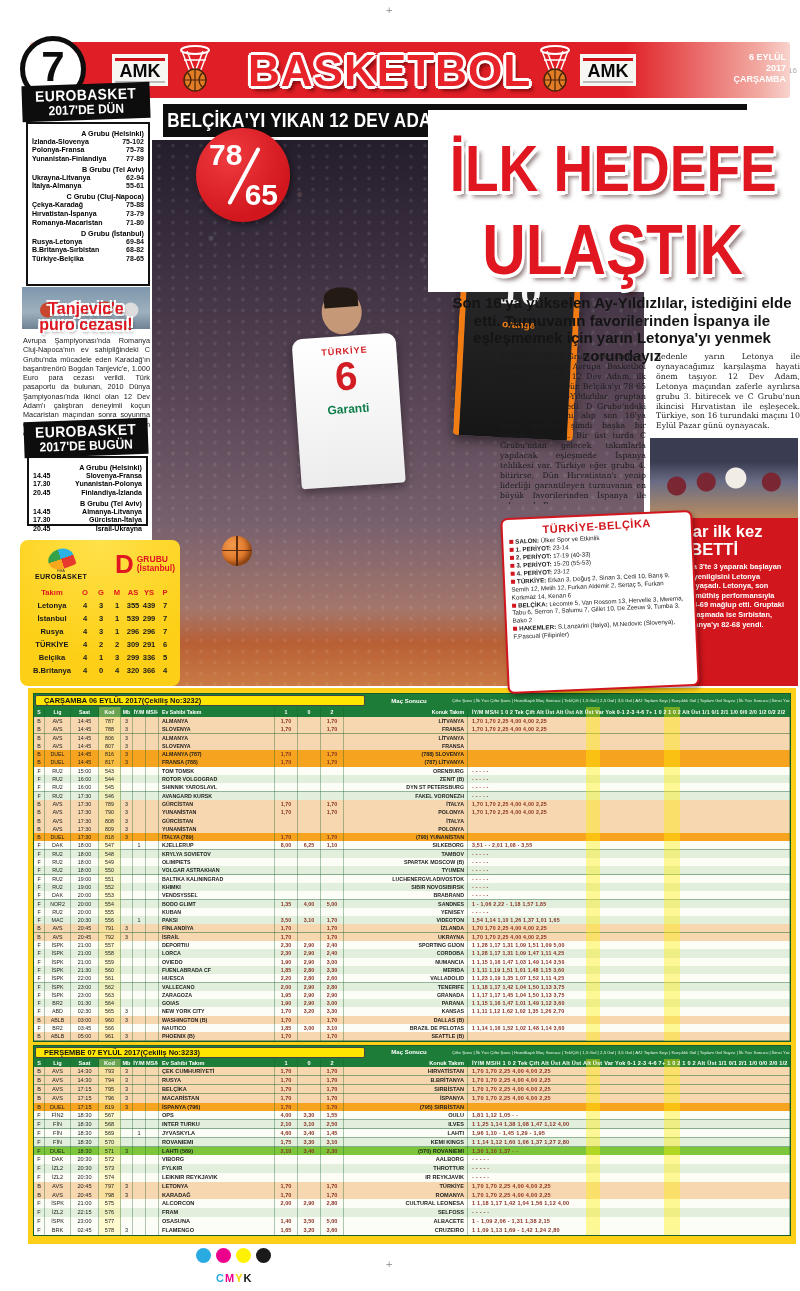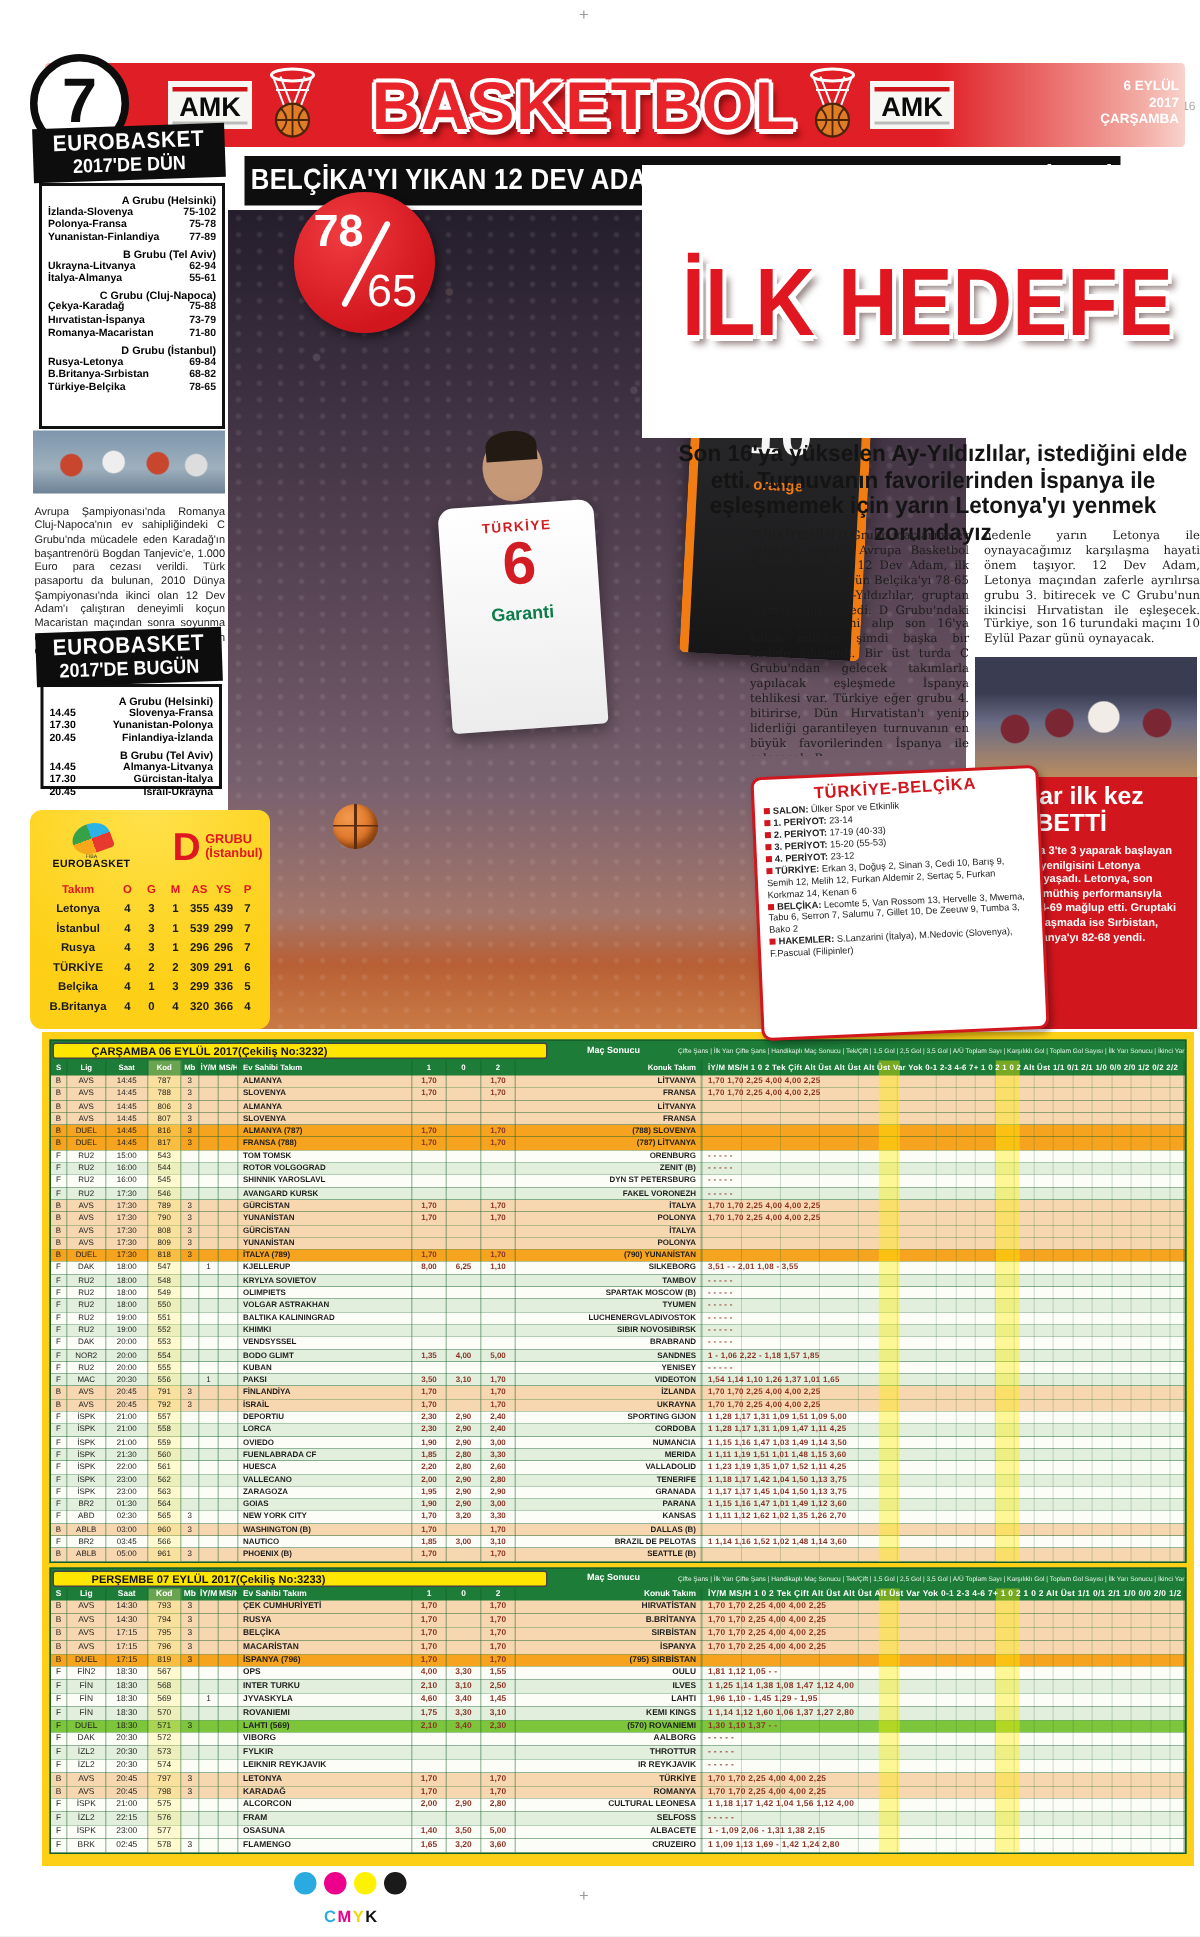"65" .badge .n2 { font-weight: 400 -> 700 }
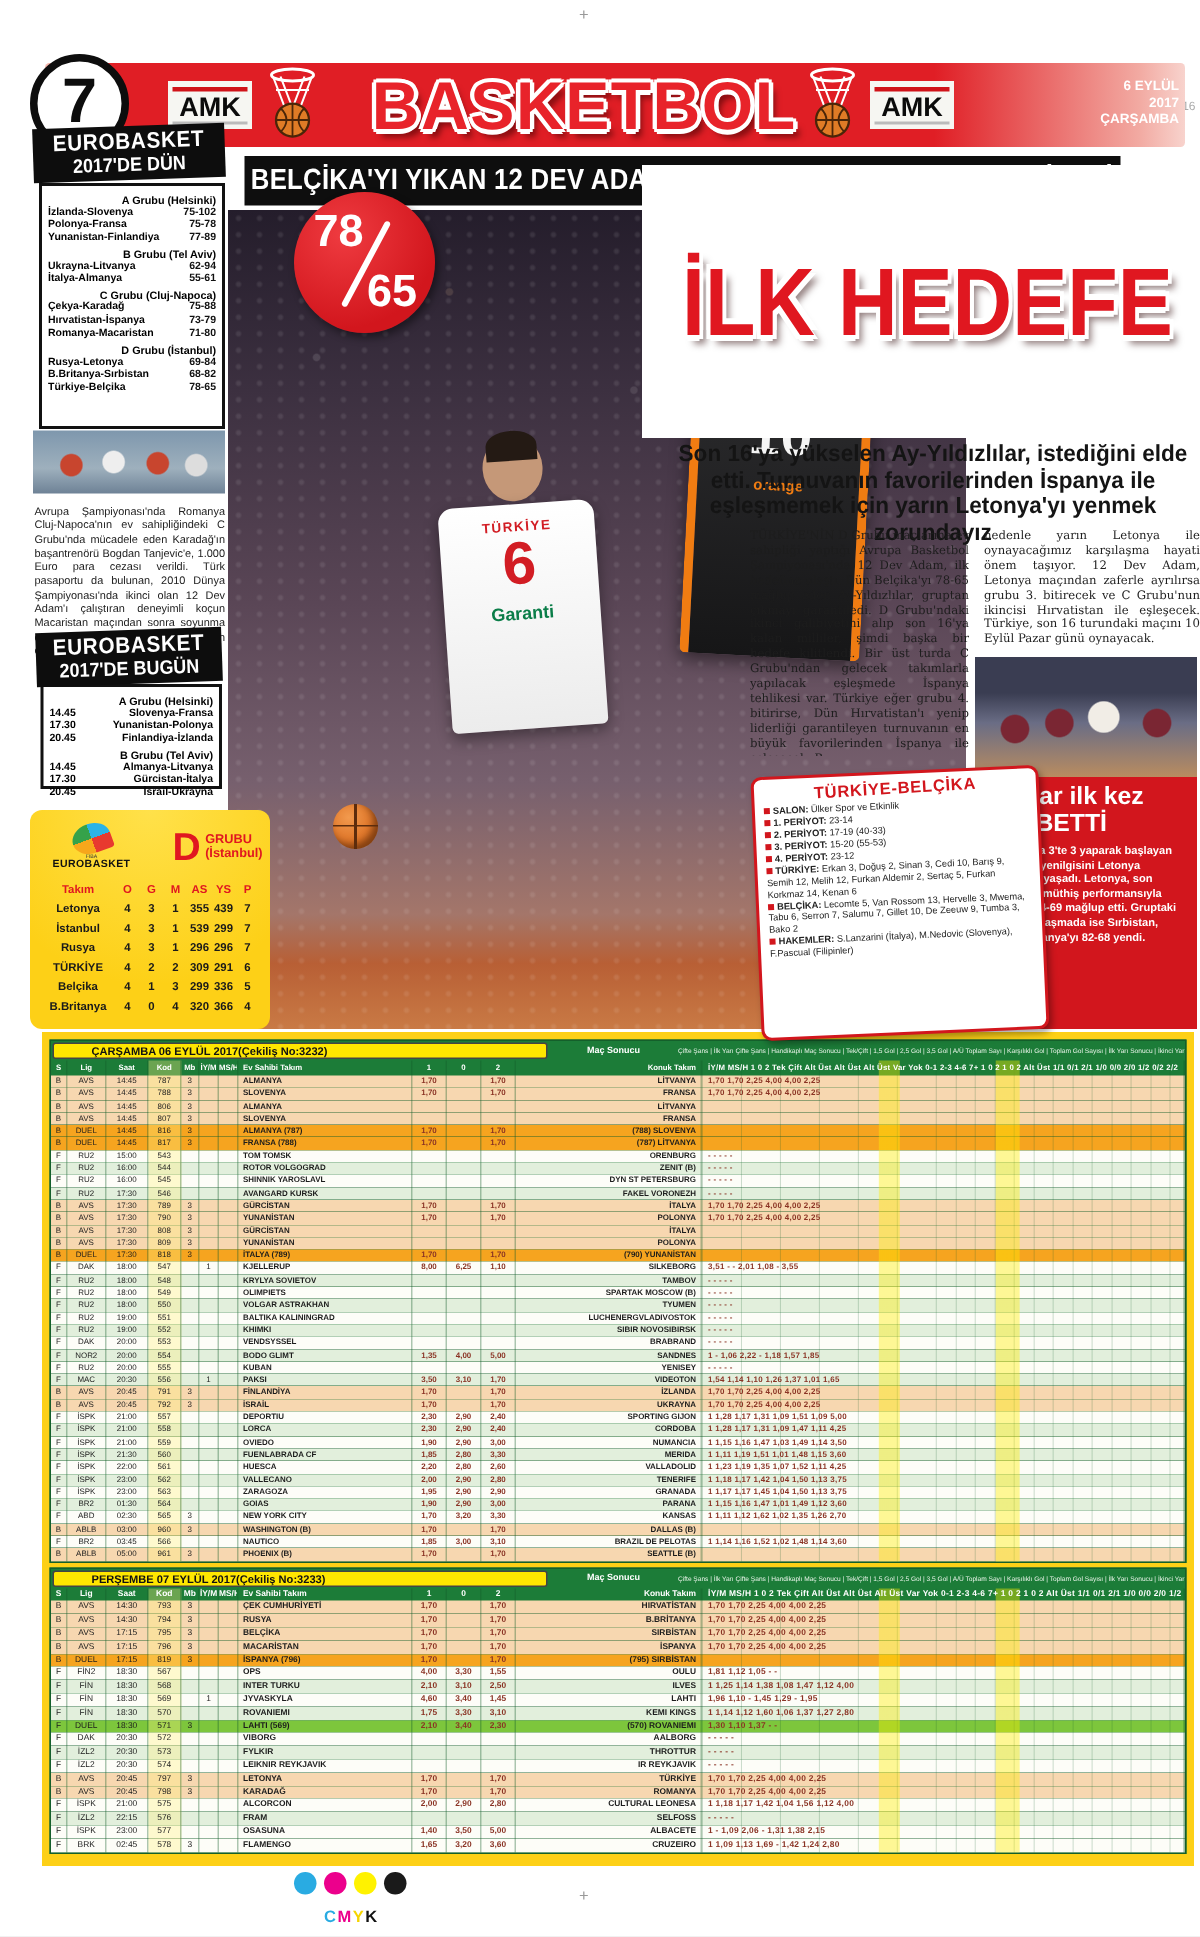"İLK HEDEFE" .headline { flex-direction: row -> column; justify-content: flex-start -> flex-end }
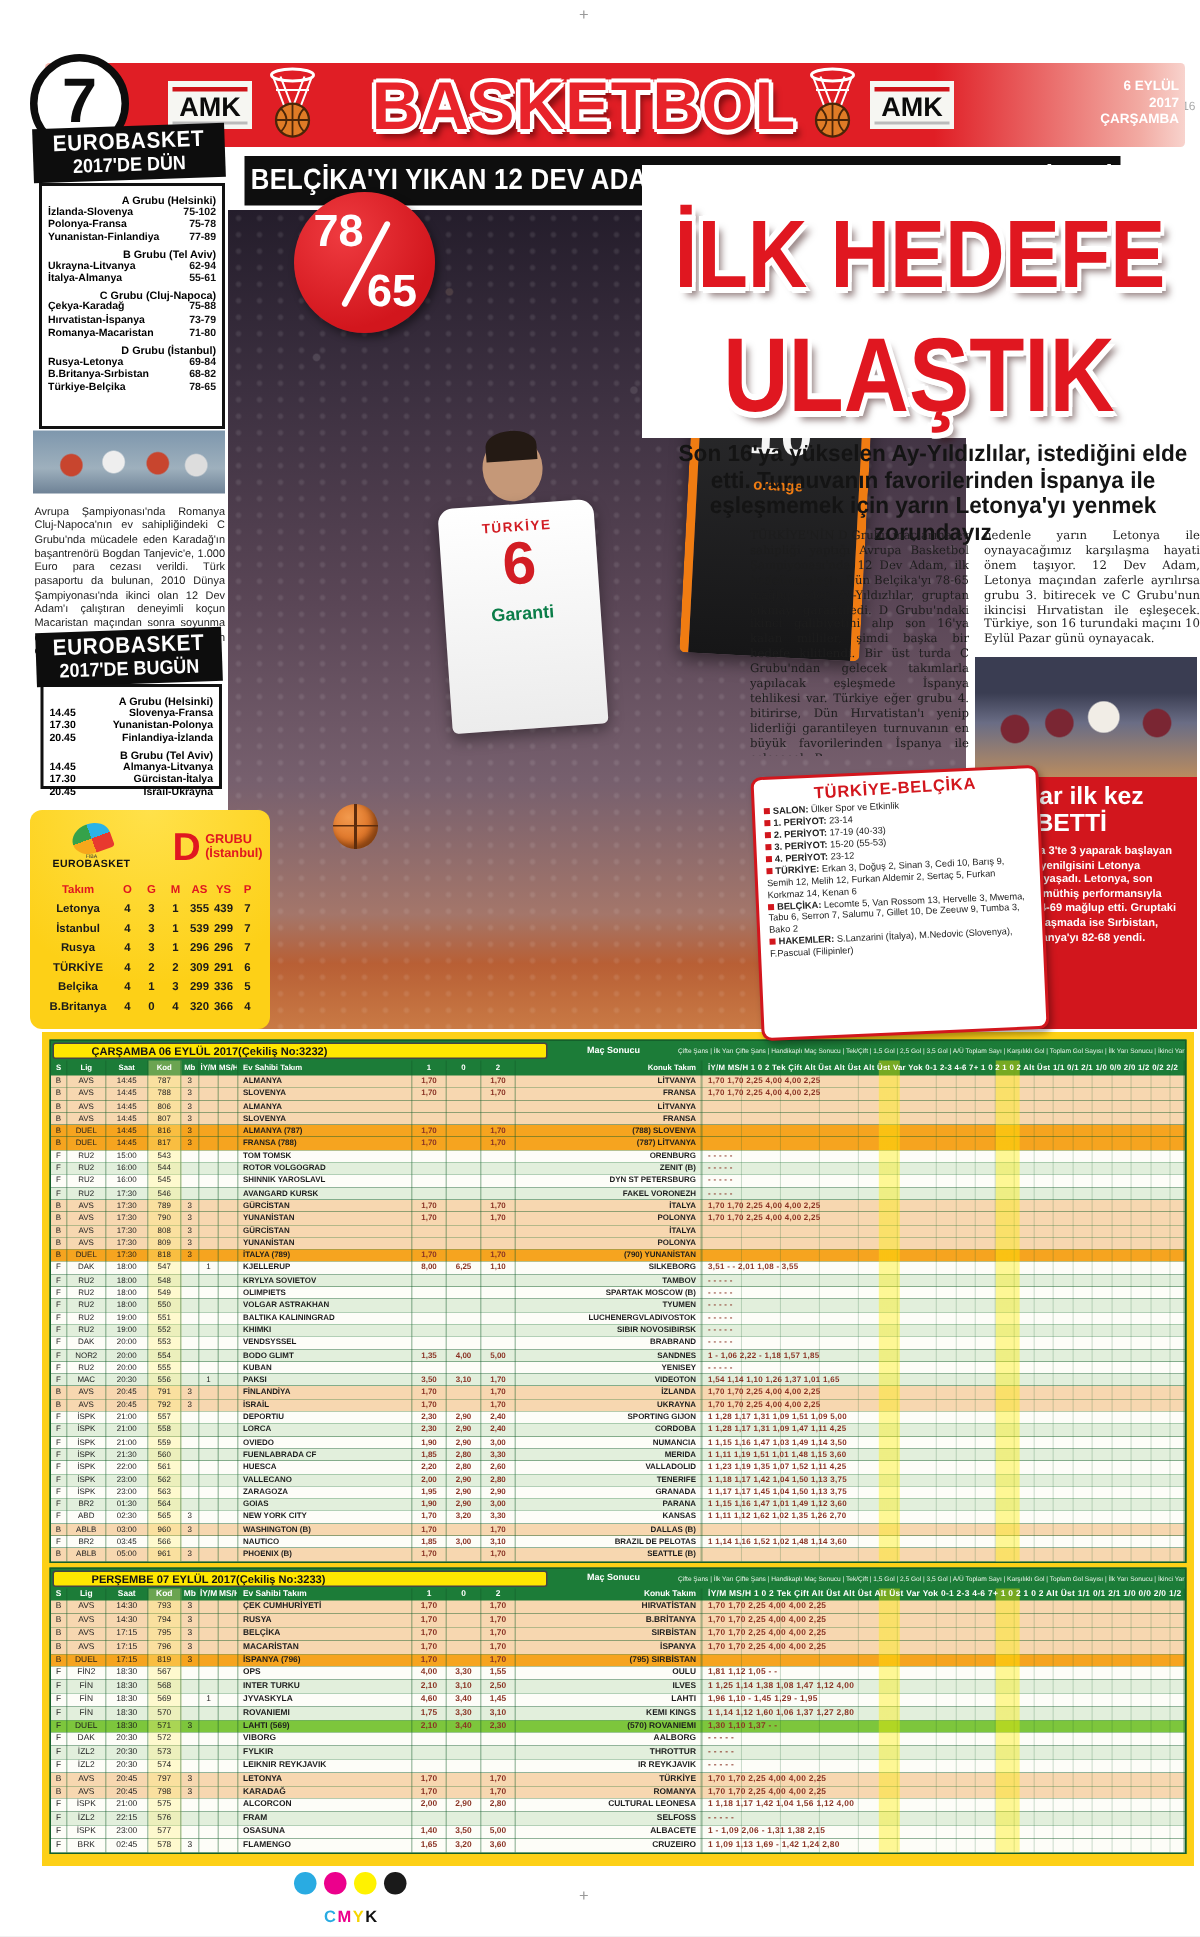"Tanjevic'e" div.tanj-title { html: none -> <div> <div>Tanjevic'e</div> <div>puro cezası!</div> </div> }
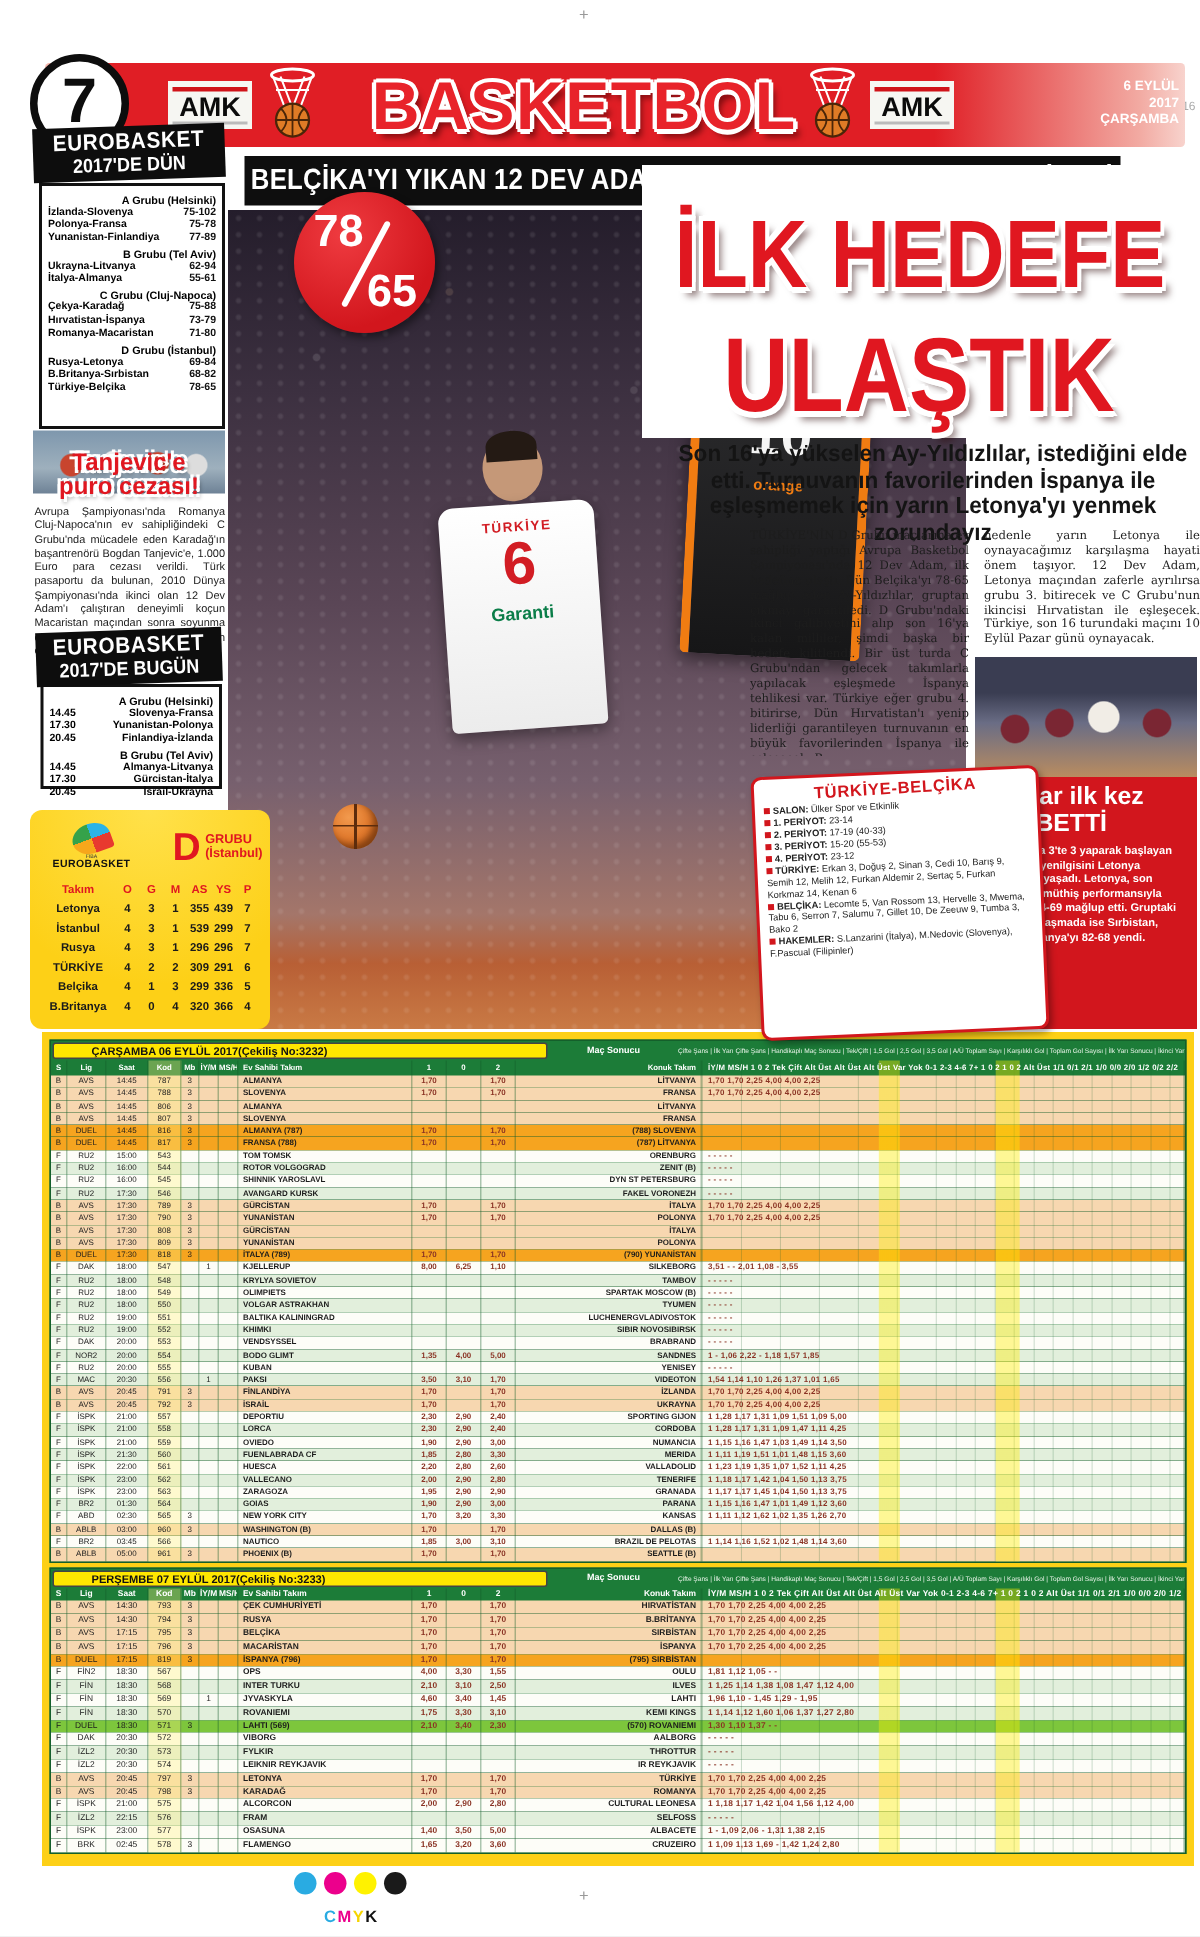"ÇARŞAMBA 06 EYLÜL 2017(Çekiliş No:3232)" .bt-title { padding-left: 25px -> 8px }
